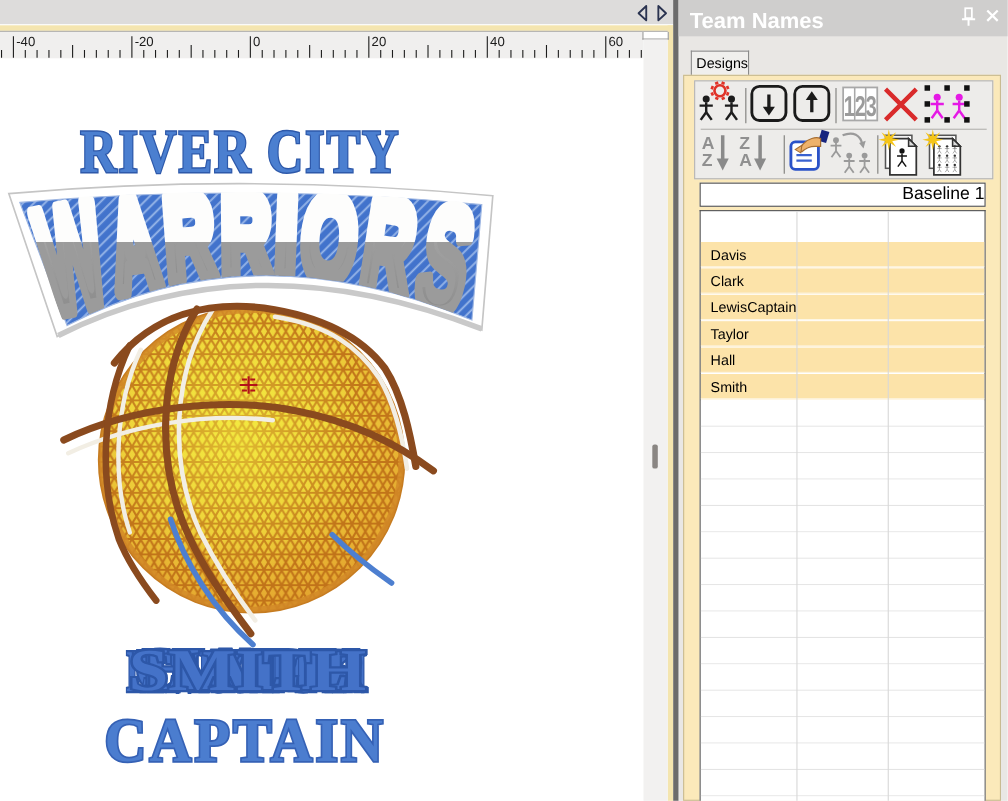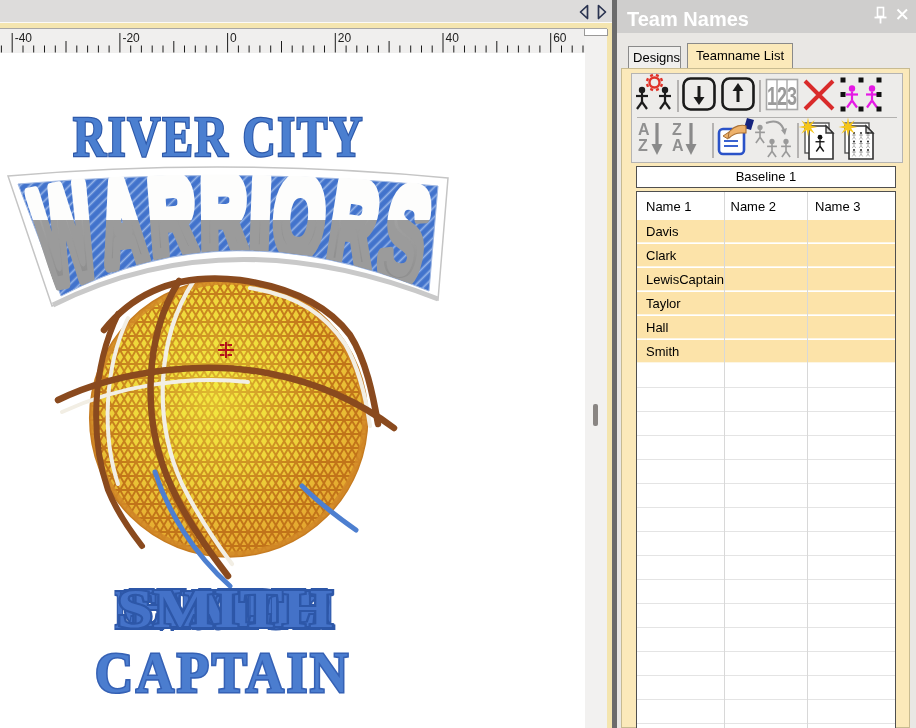"Teamname List" div.abs { html: <div>Teamname List</div> -> none }
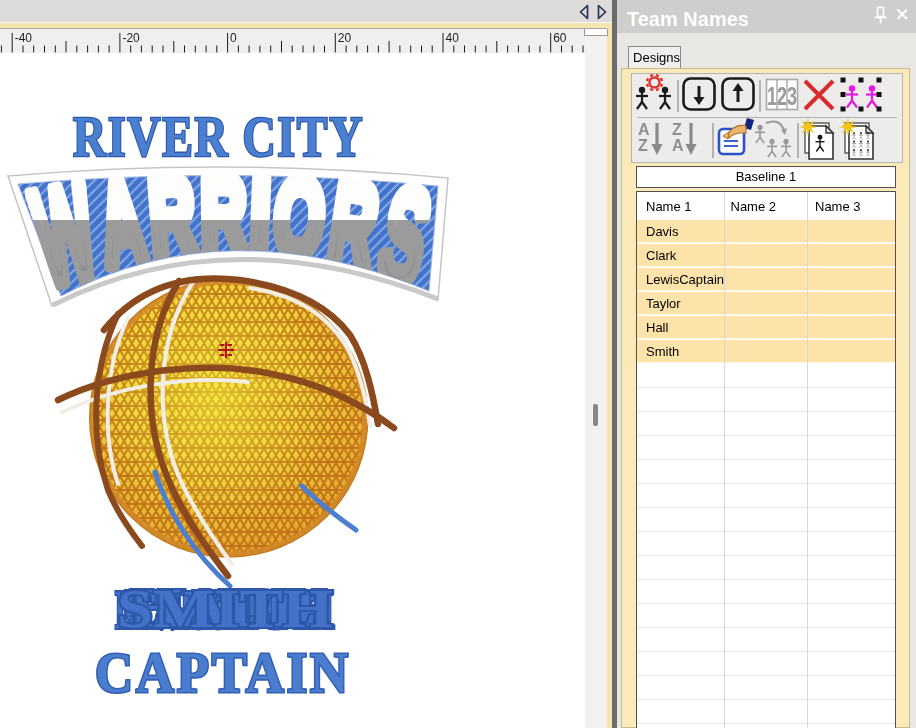"Baseline 1" div.abs { font-size: 13px -> 16px; text-align: center -> right }
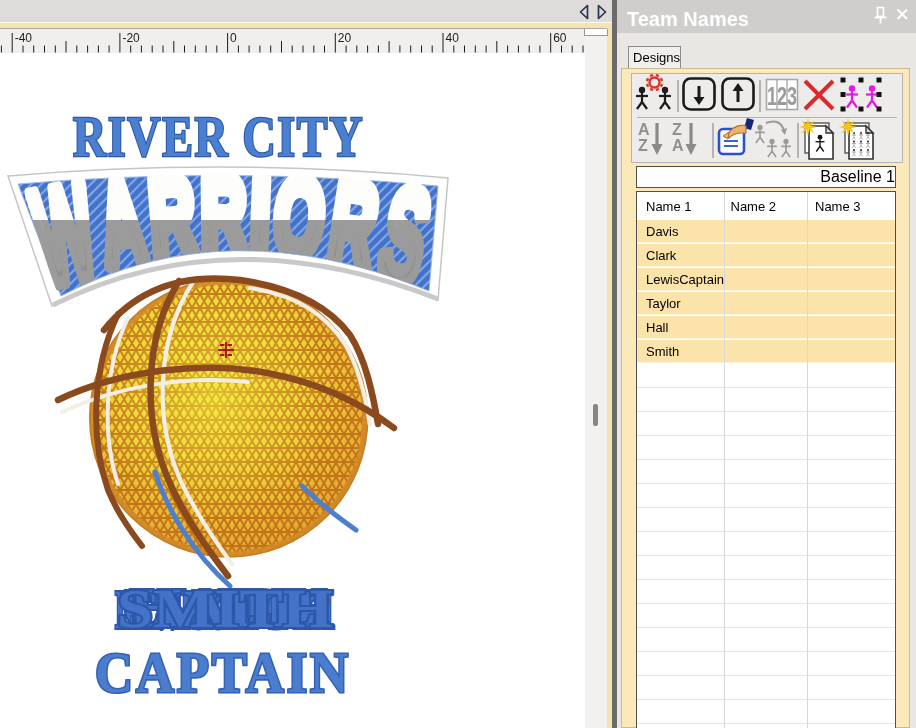"Name 1" div.abs { html: <div> <span>Name 1</span> <span>Name 2</span> <span>Name 3</span> </div> -> none }
